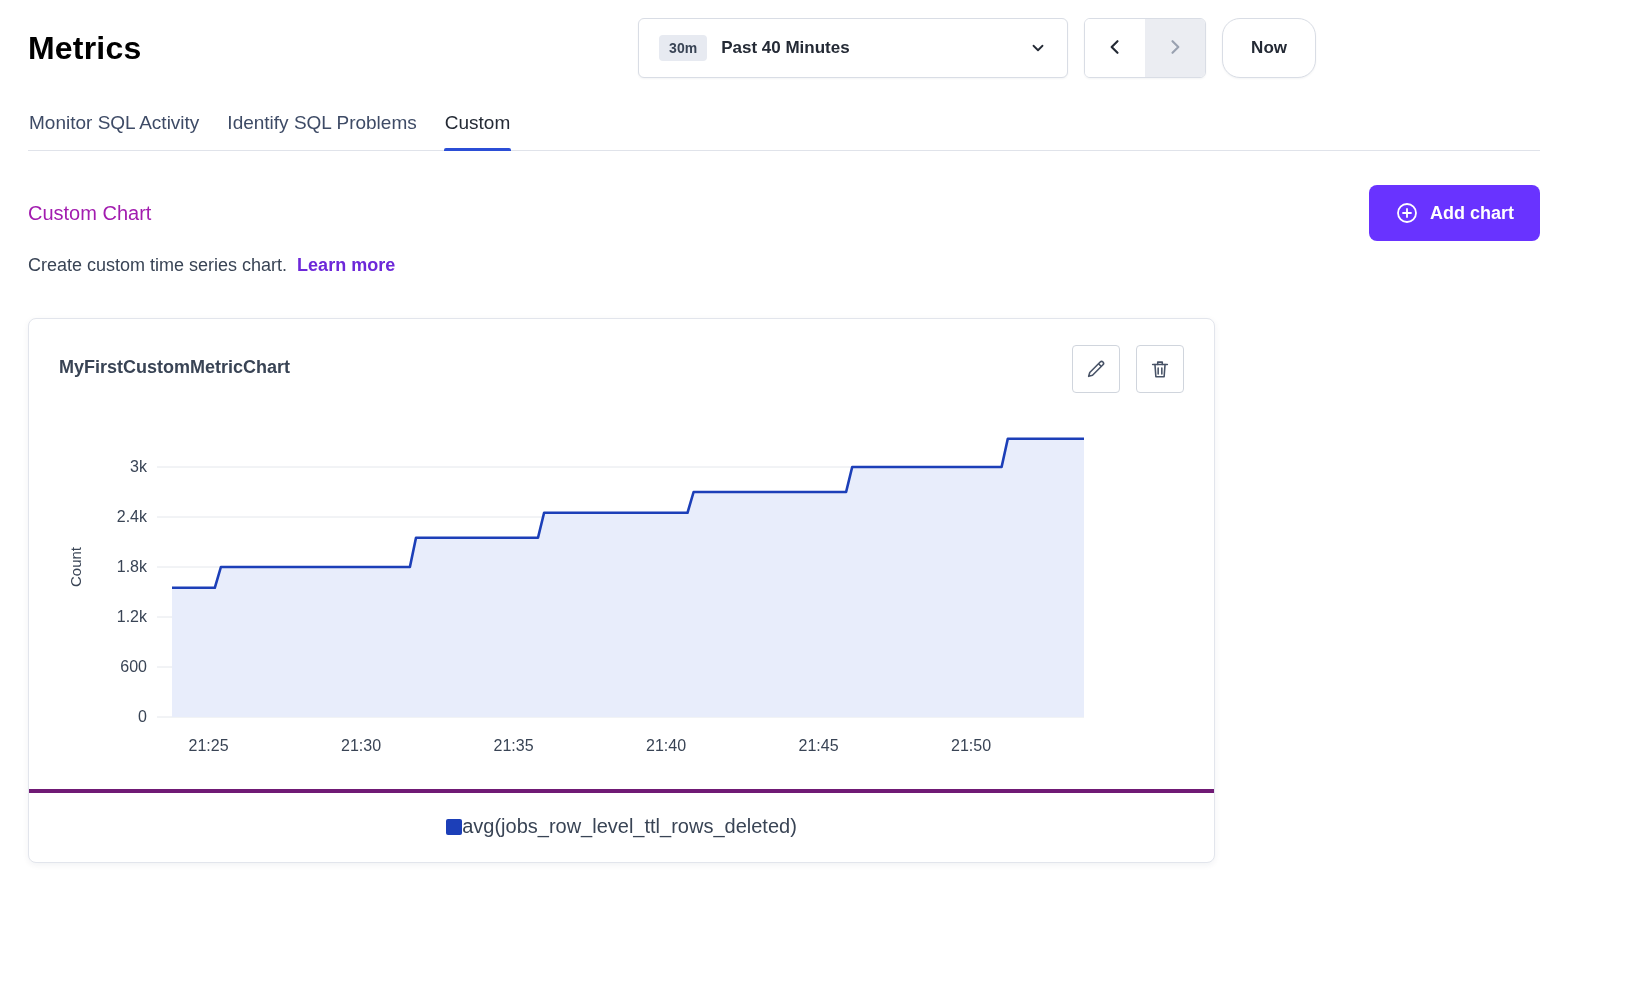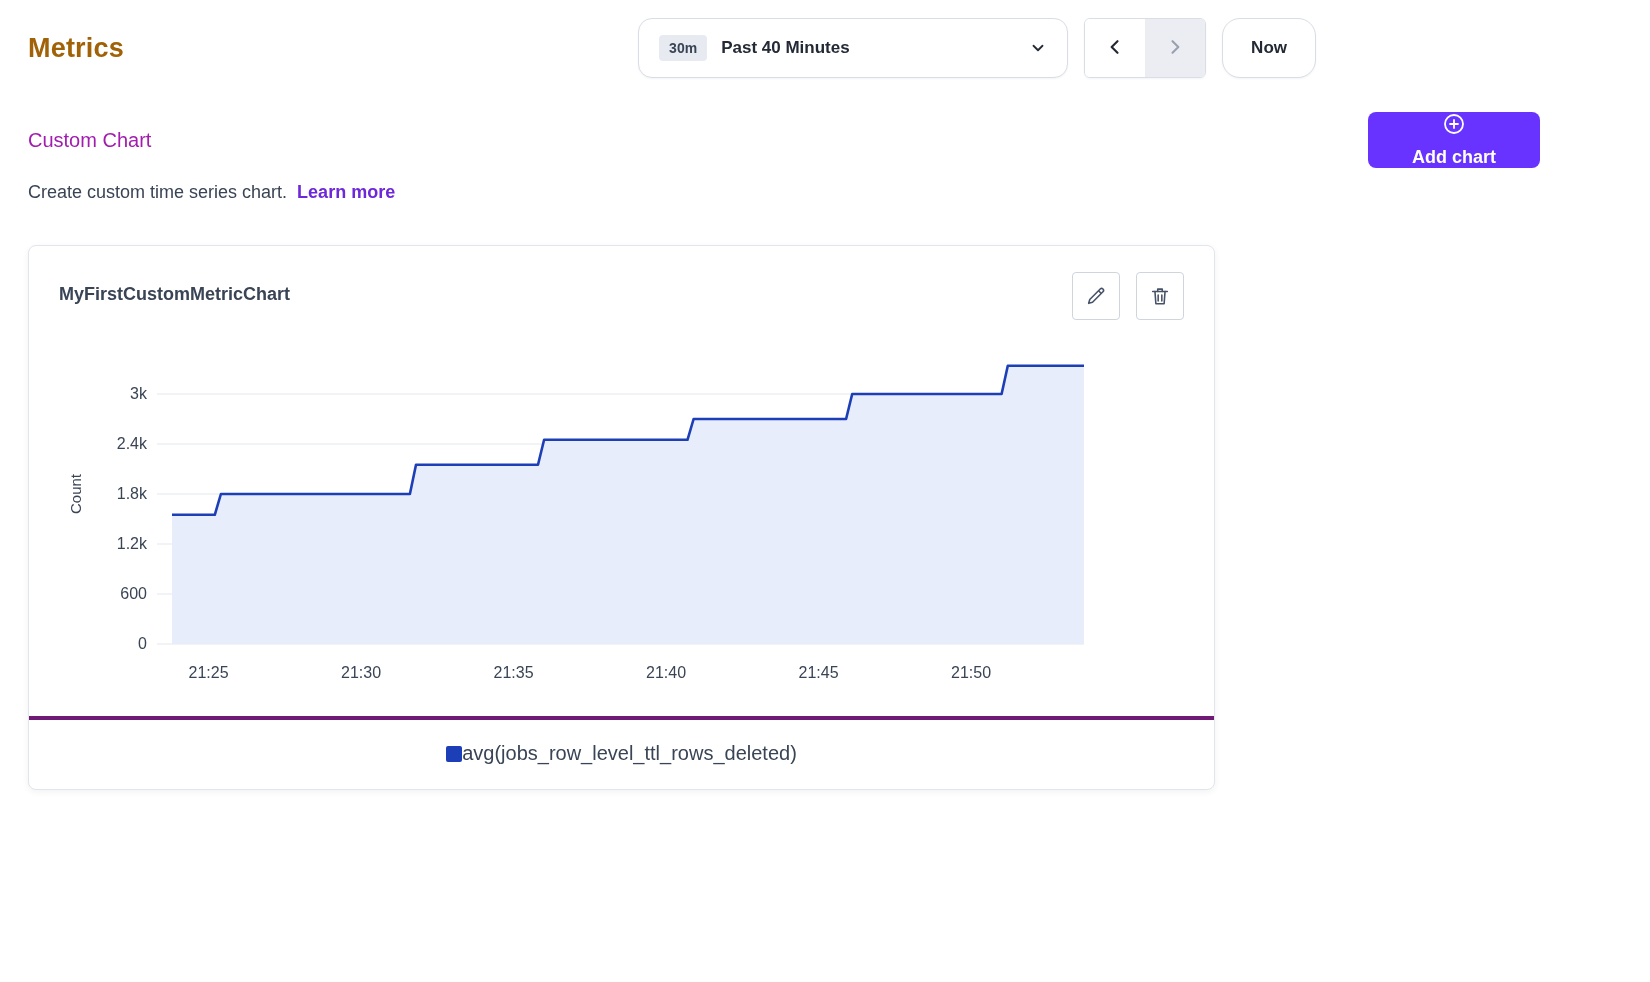"Metrics" .topbar h1 { color: #a16207 -> #000000; font-size: 27px -> 32px }
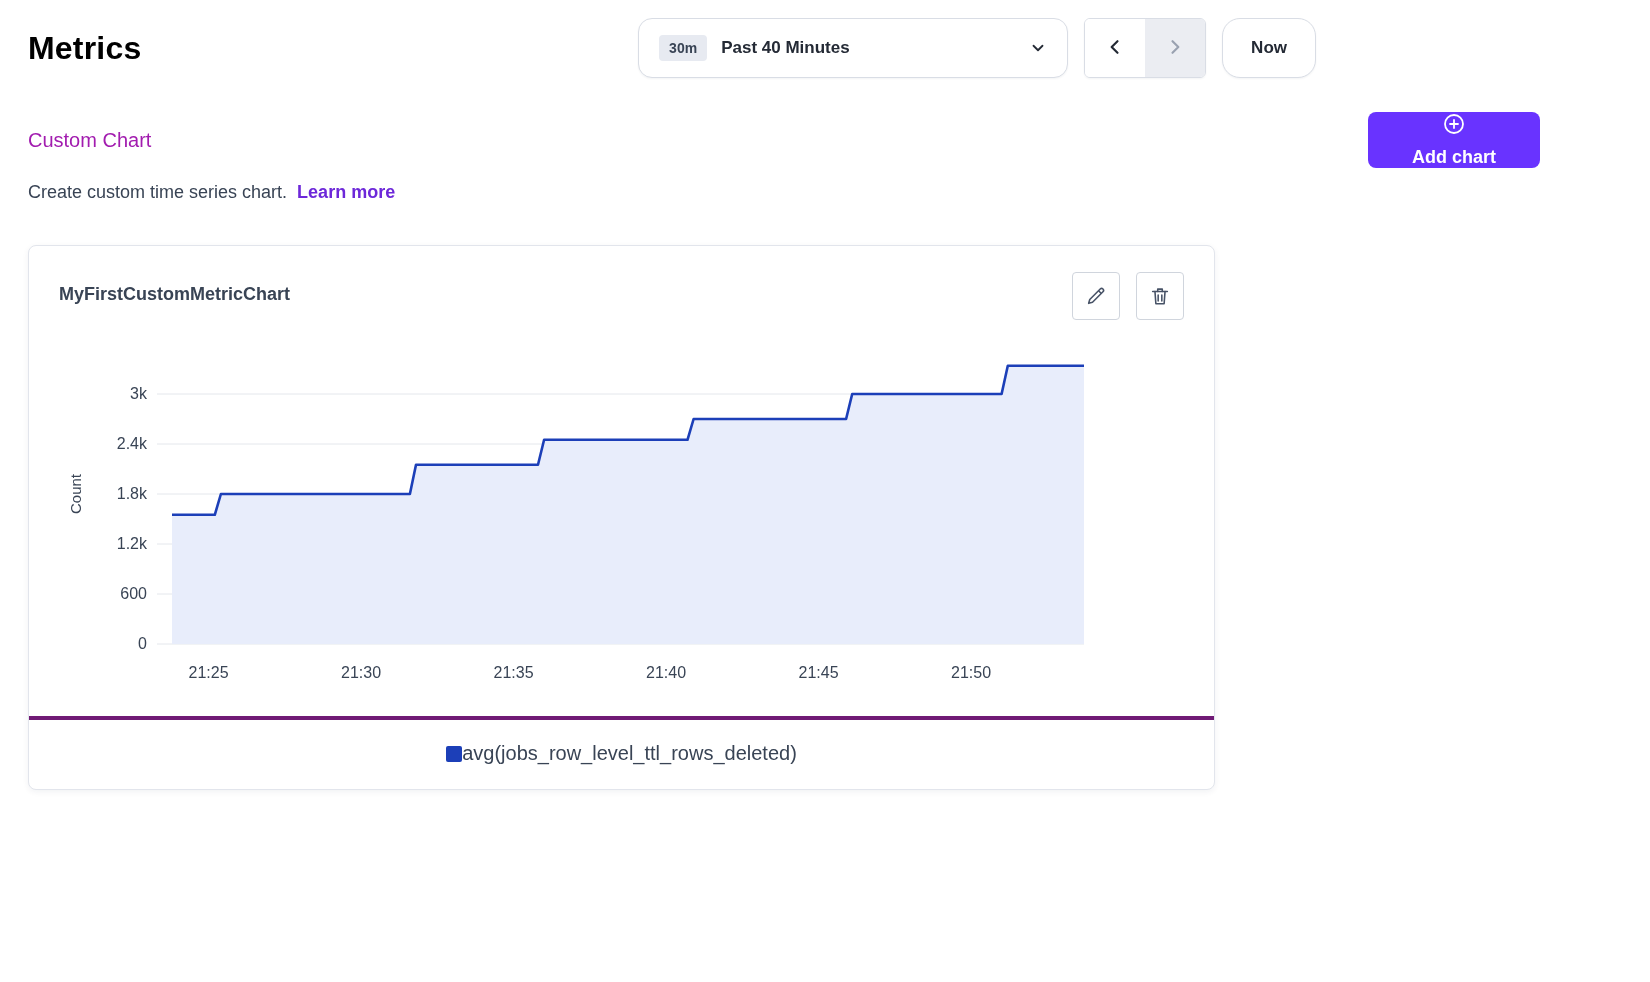"30m" .range-select { border-radius: 14px -> 6px }
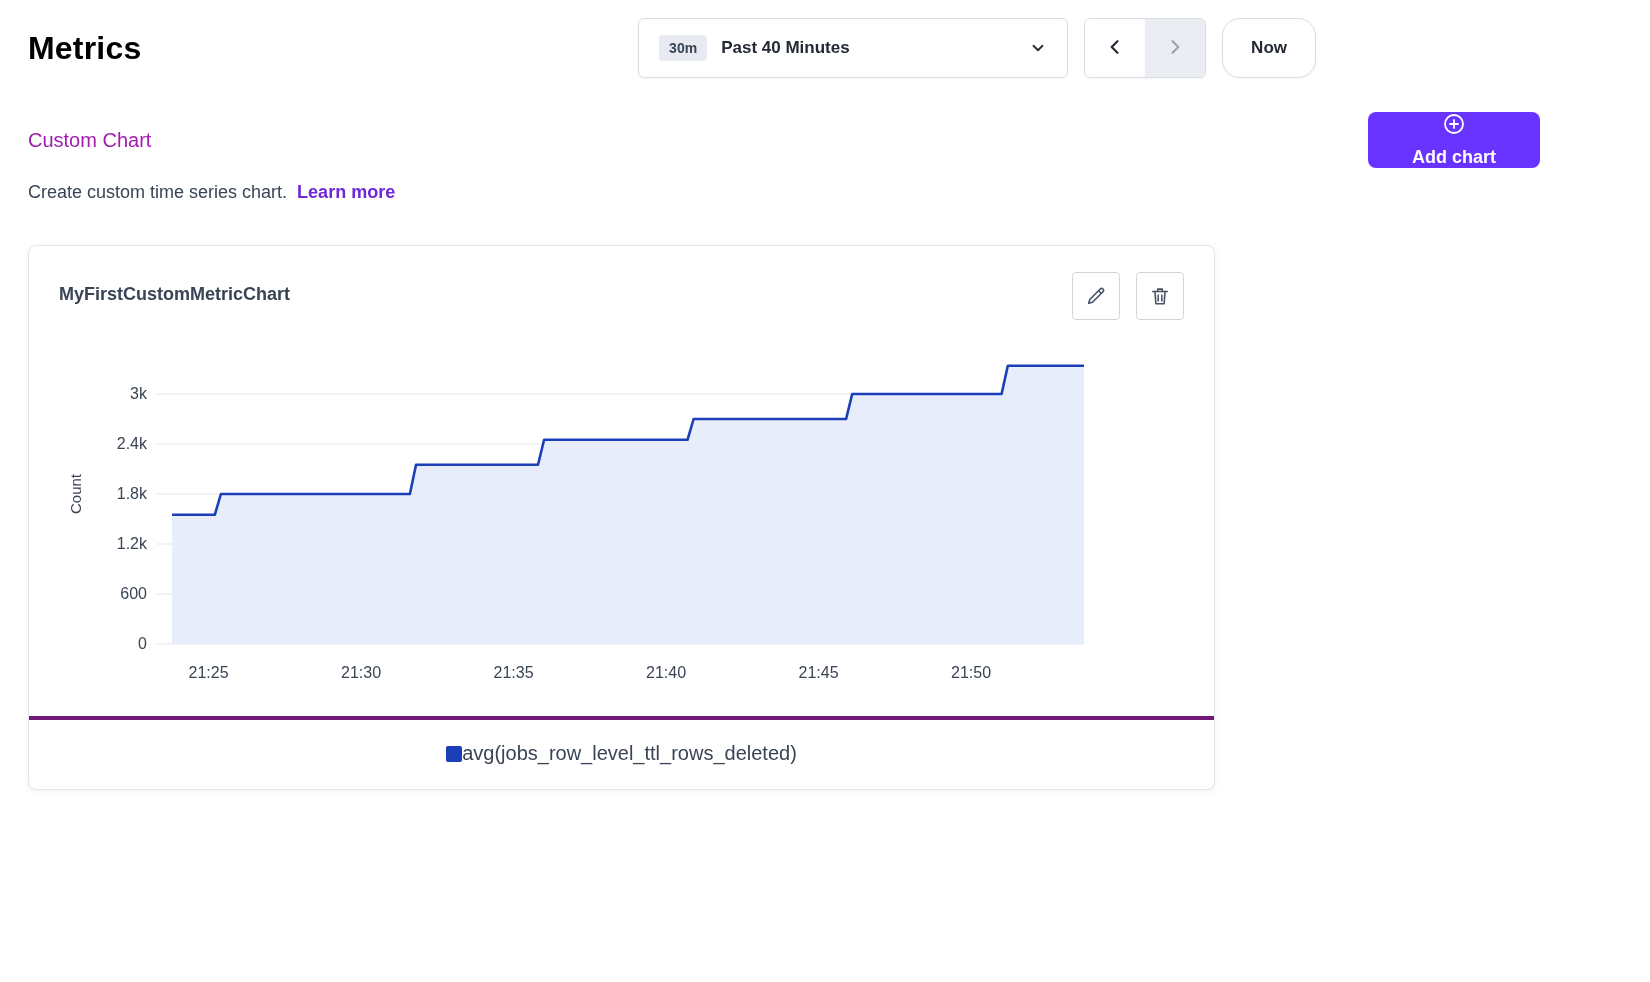"Monitor SQL Activity" nav.tabs { html: none -> <nav> <a>Monitor SQL Activity</a> <a>Identify SQL Problems</a> <a>Custom</a> </nav> }
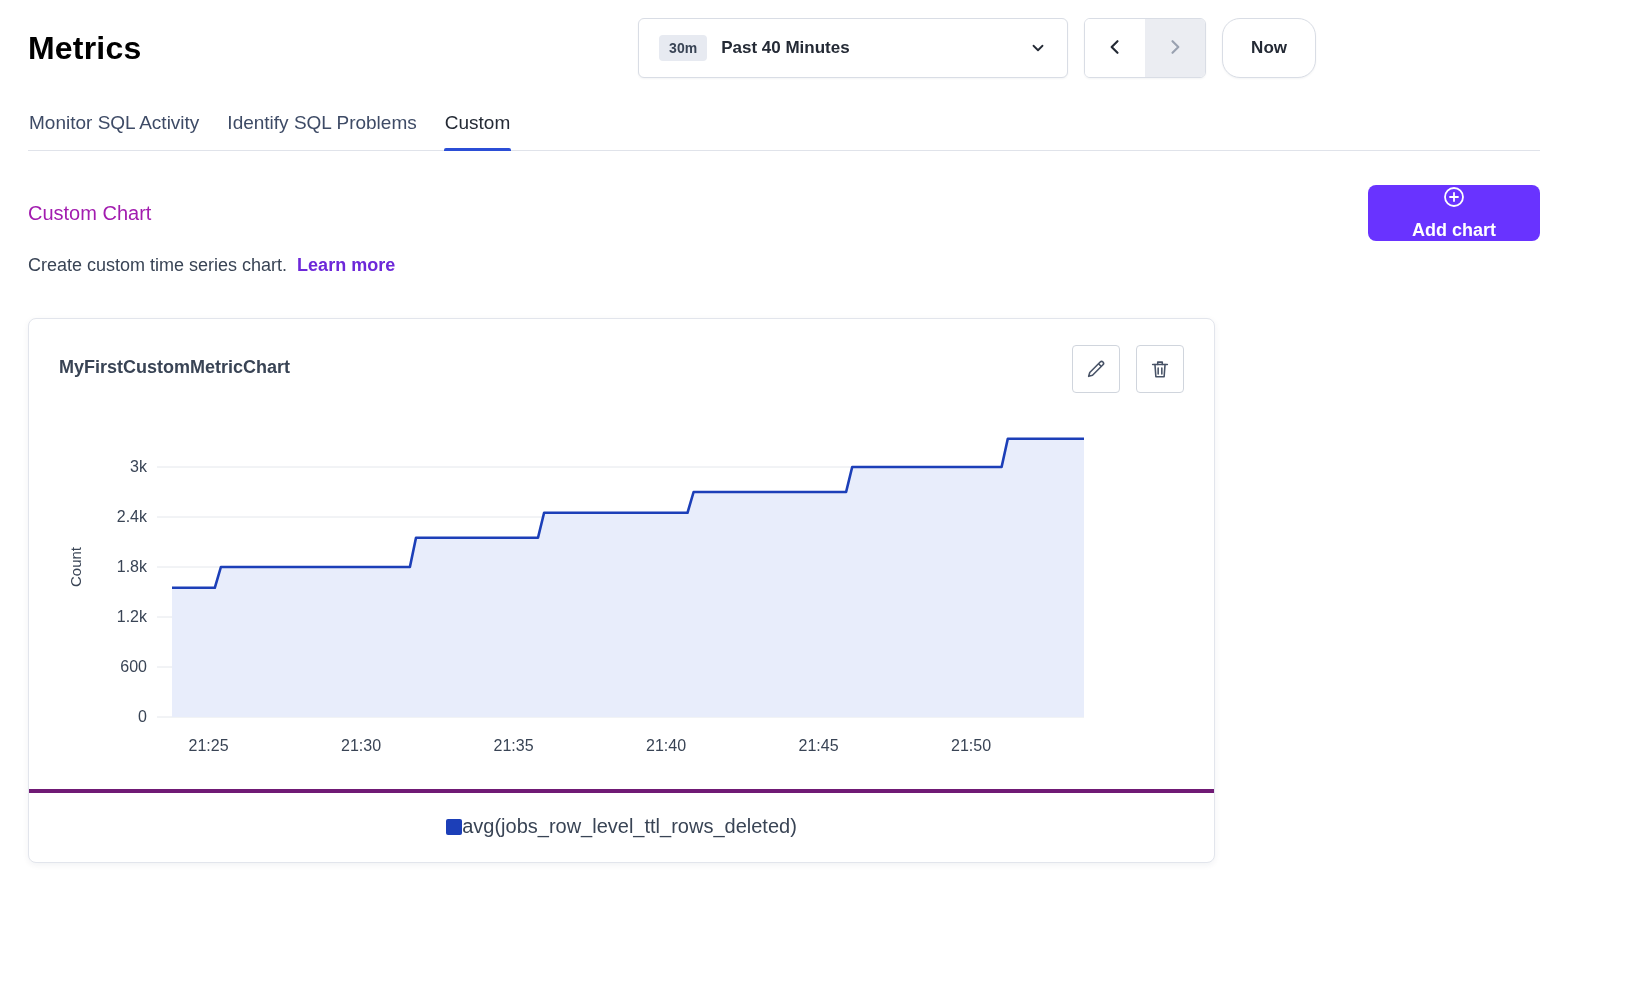"Add chart" .add-chart { flex-direction: column -> none; padding: 0 44px -> 0 26px }
